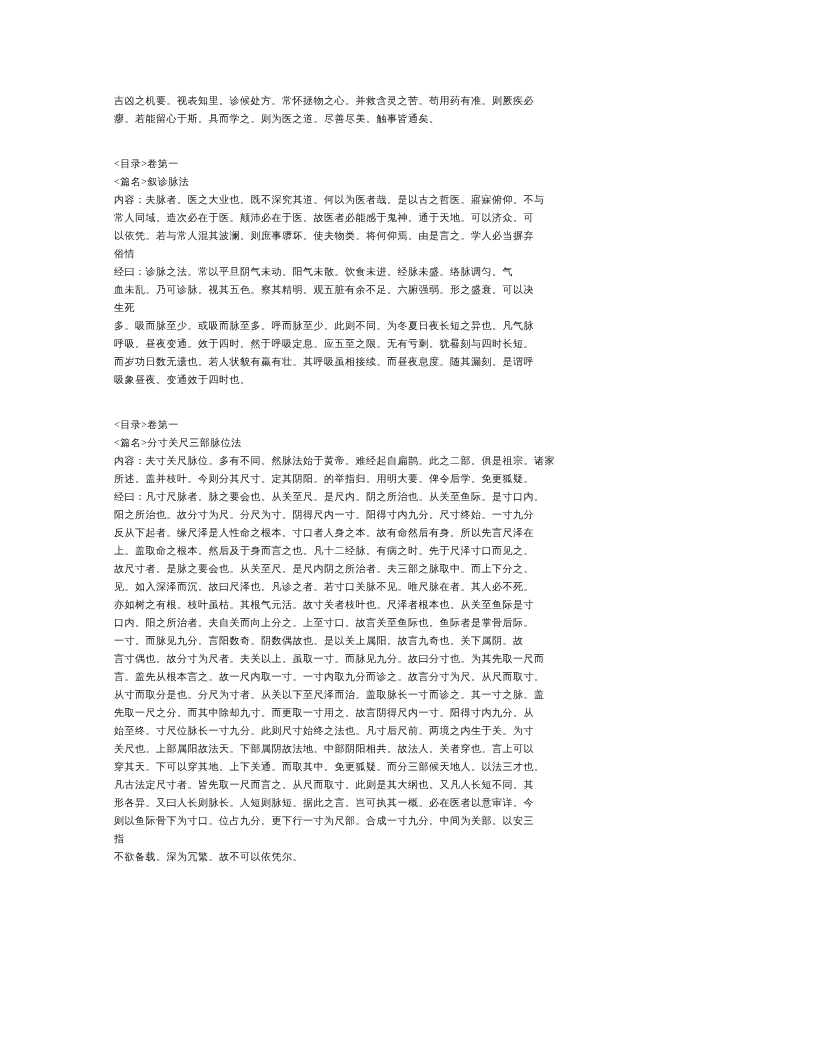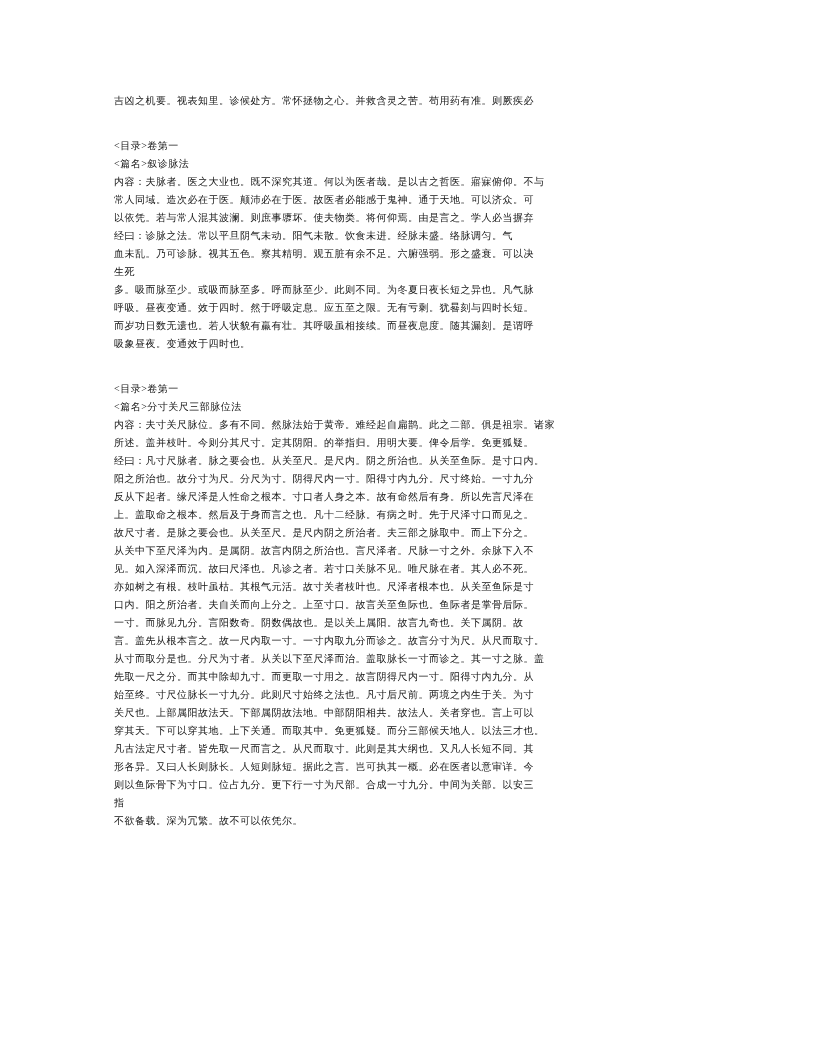"瘳。若能留心于斯。具而学之。则为医之道。尽善尽美。触事皆通矣。" div.line { html: none -> <div>瘳。若能留心于斯。具而学之。则为医之道。尽善尽美。触事皆通矣。</div> }
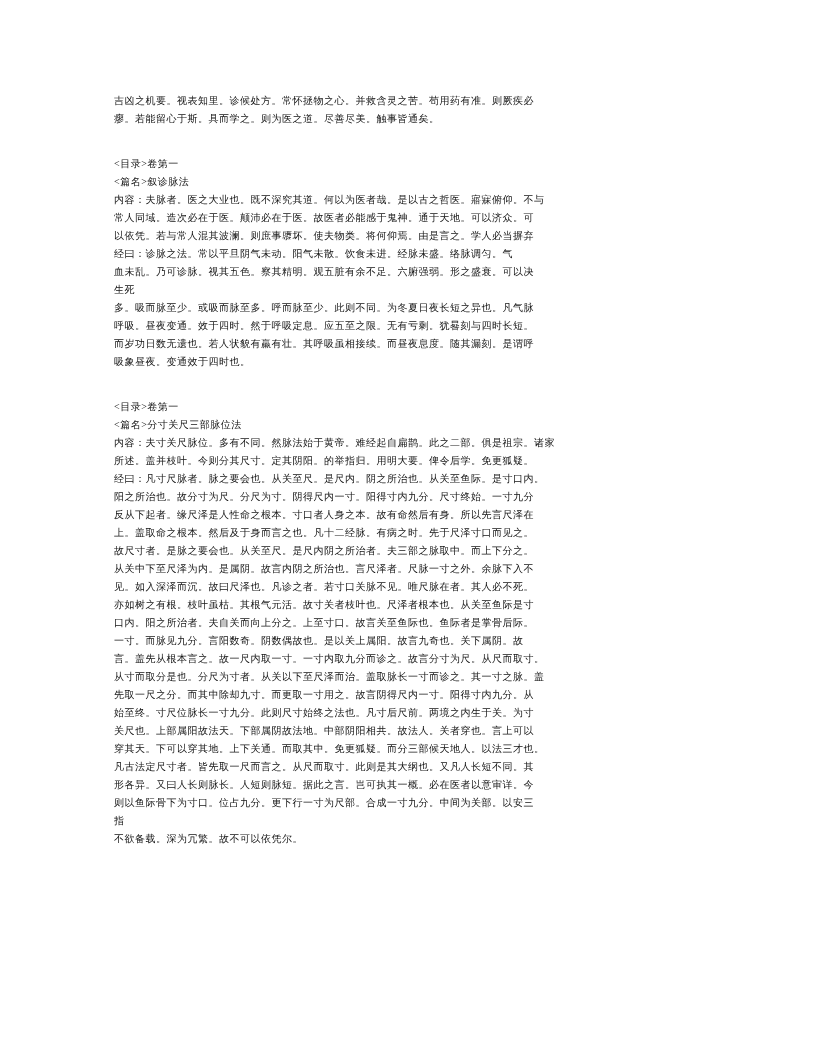"俗情" div.line { html: none -> <div>俗情</div> }
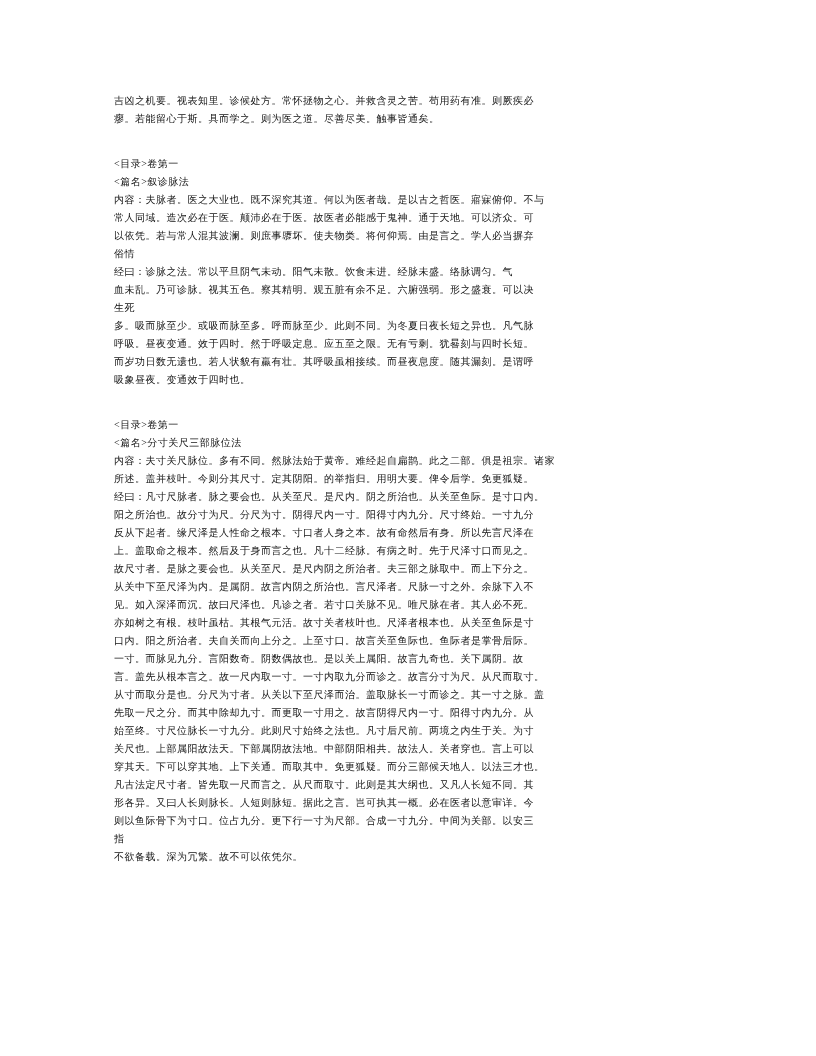"从关中下至尺泽为内。是属阴。故言内阴之所治也。言尺泽者。尺脉一寸之外。余脉下入不" div.line { html: <div>从关中下至尺泽为内。是属阴。故言内阴之所治也。言尺泽者。尺脉一寸之外。余脉下入不</div> -> none }
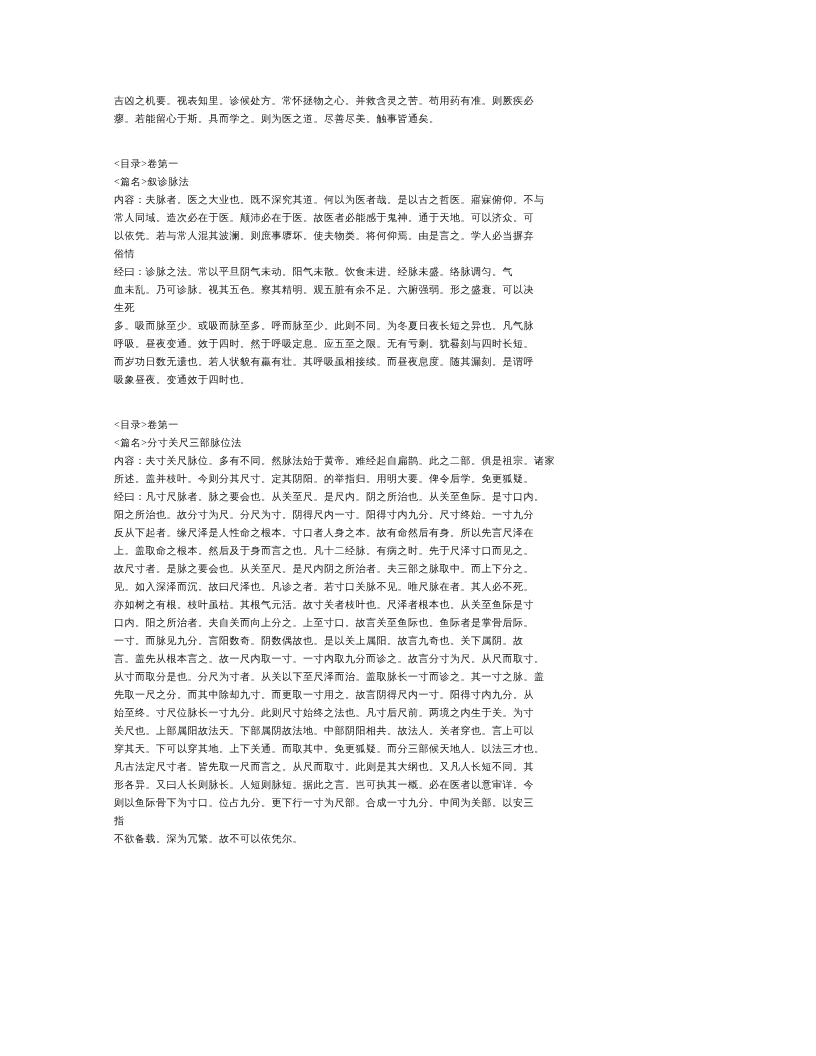"言寸偶也。故分寸为尺者。夫关以上。虽取一寸。而脉见九分。故曰分寸也。为其先取一尺" div.line { html: none -> <div>言寸偶也。故分寸为尺者。夫关以上。虽取一寸。而脉见九分。故曰分寸也。为其先取一尺而</div> }
